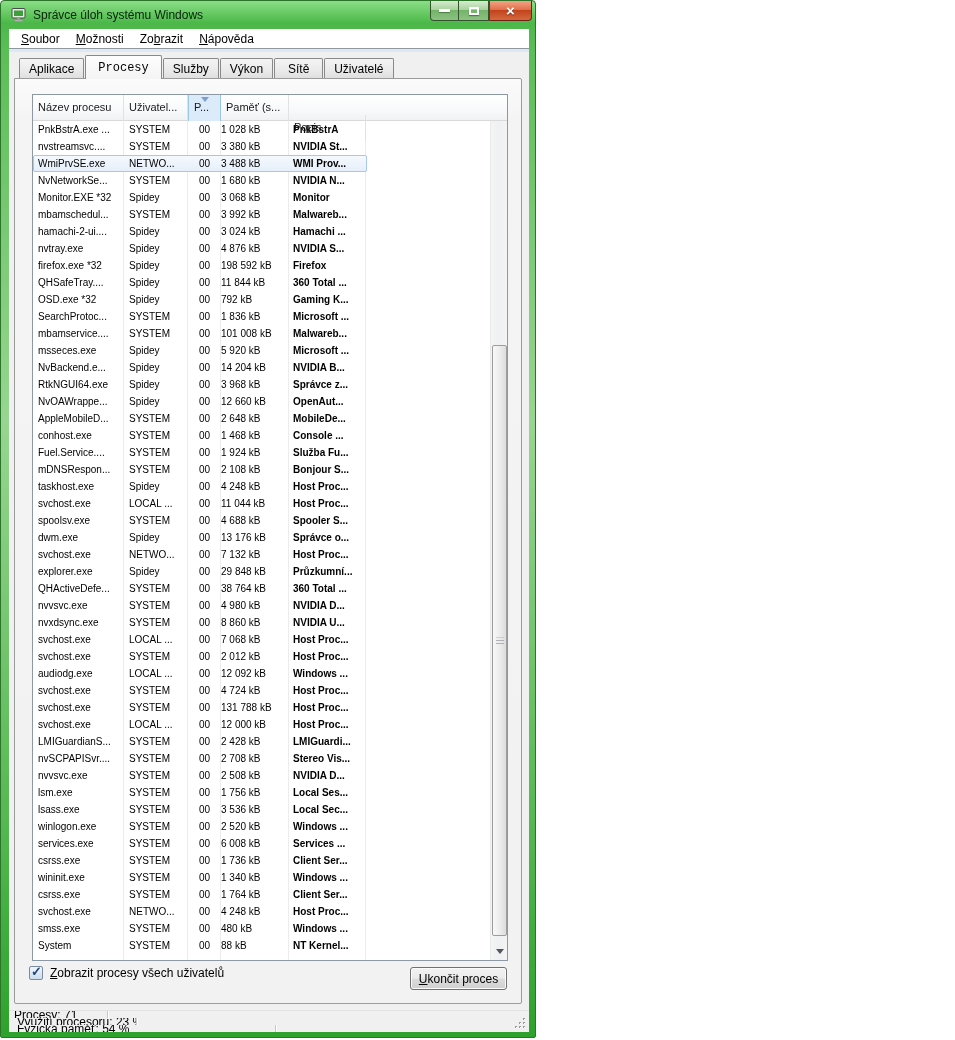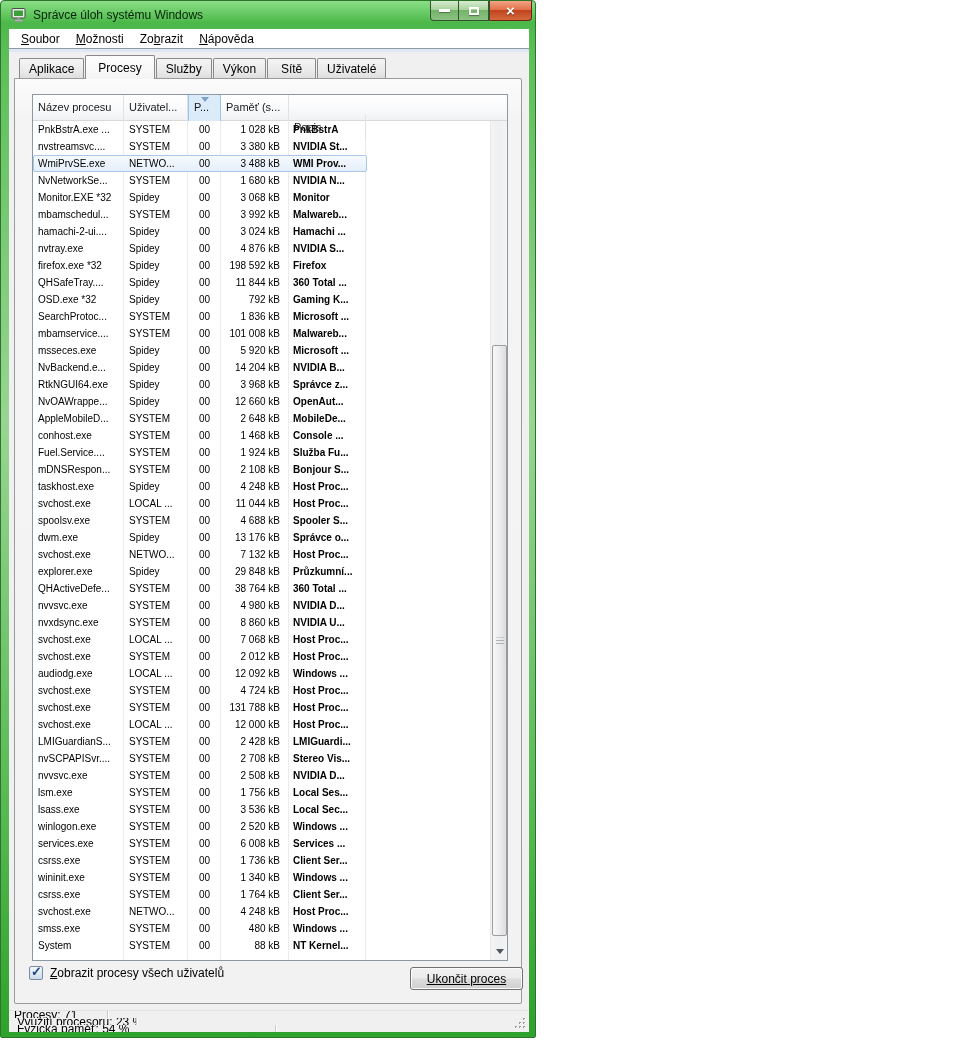"Procesy" div.tab { font-family: none -> Liberation Mono, monospace }
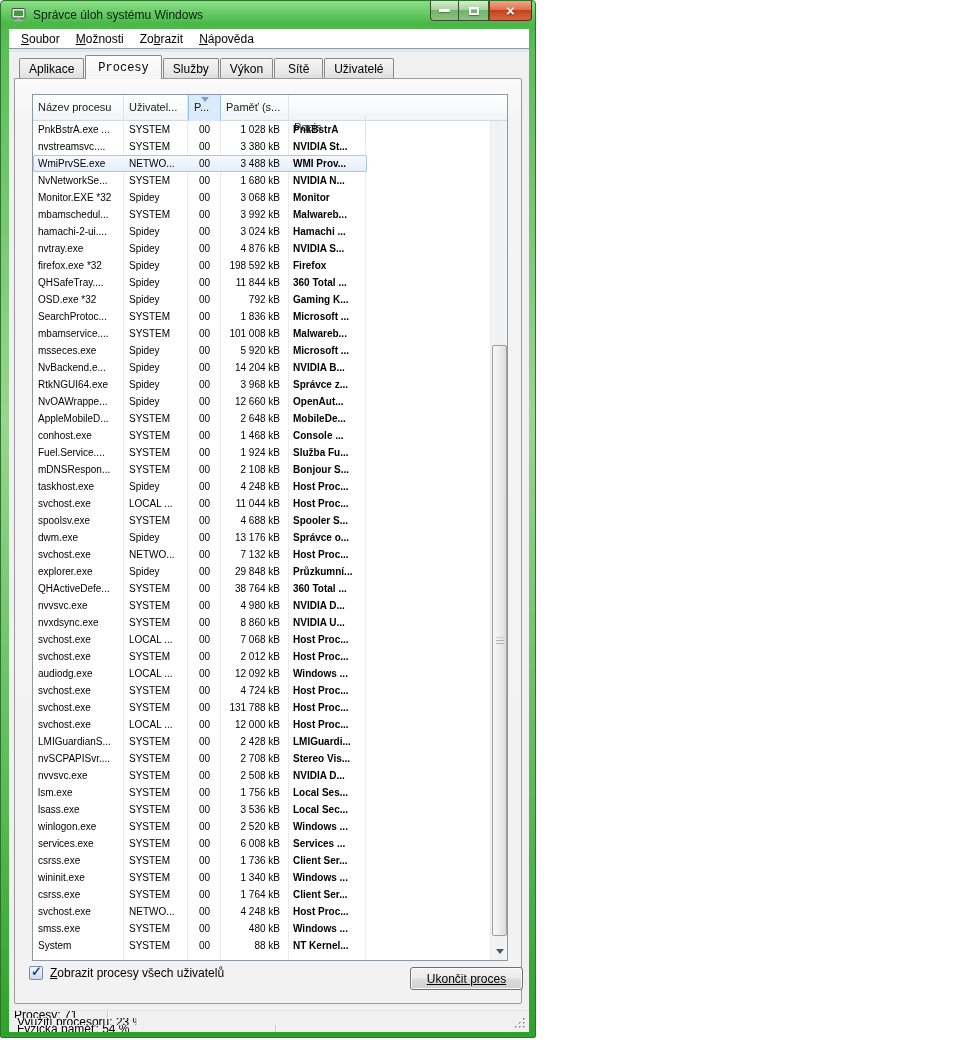"1 028 kB" .c-mem { text-align: right -> left }
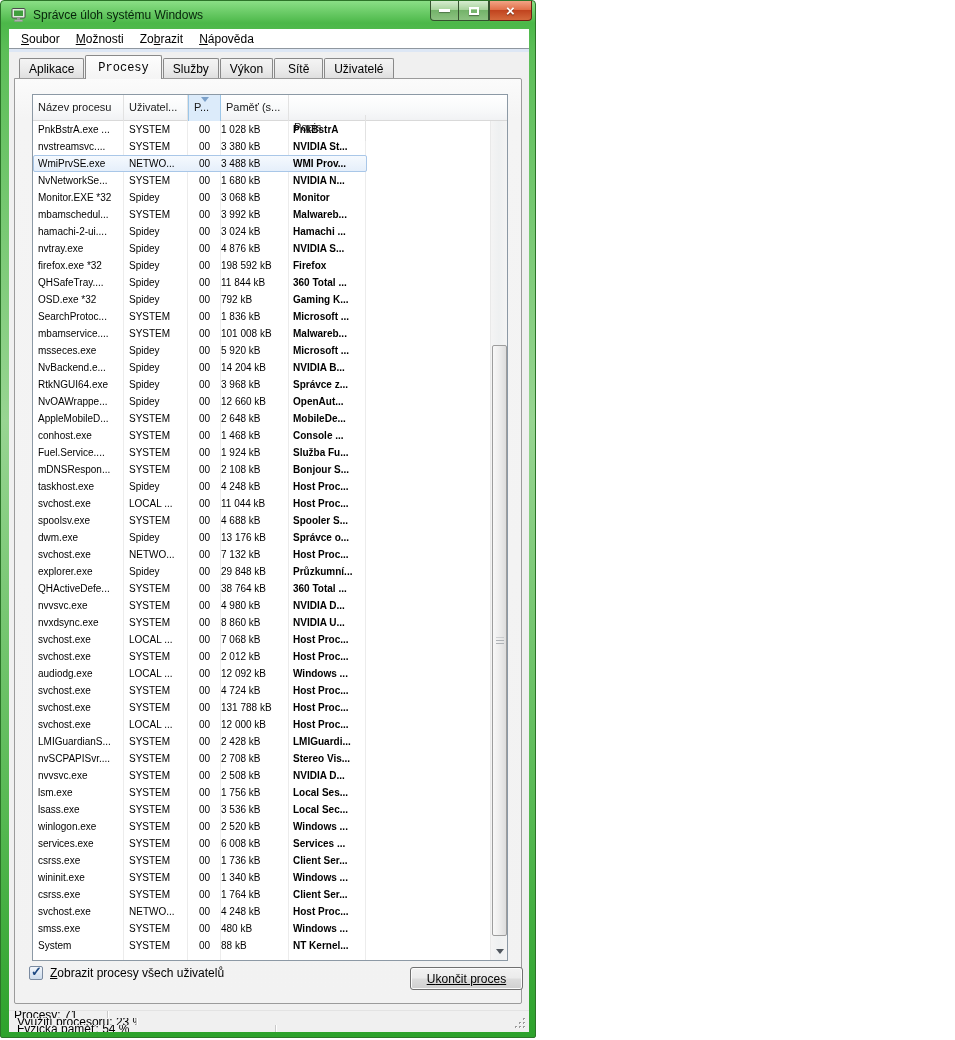"Ukončit proces" .end-btn { text-decoration: underline -> none; width: 113px -> 97px }
